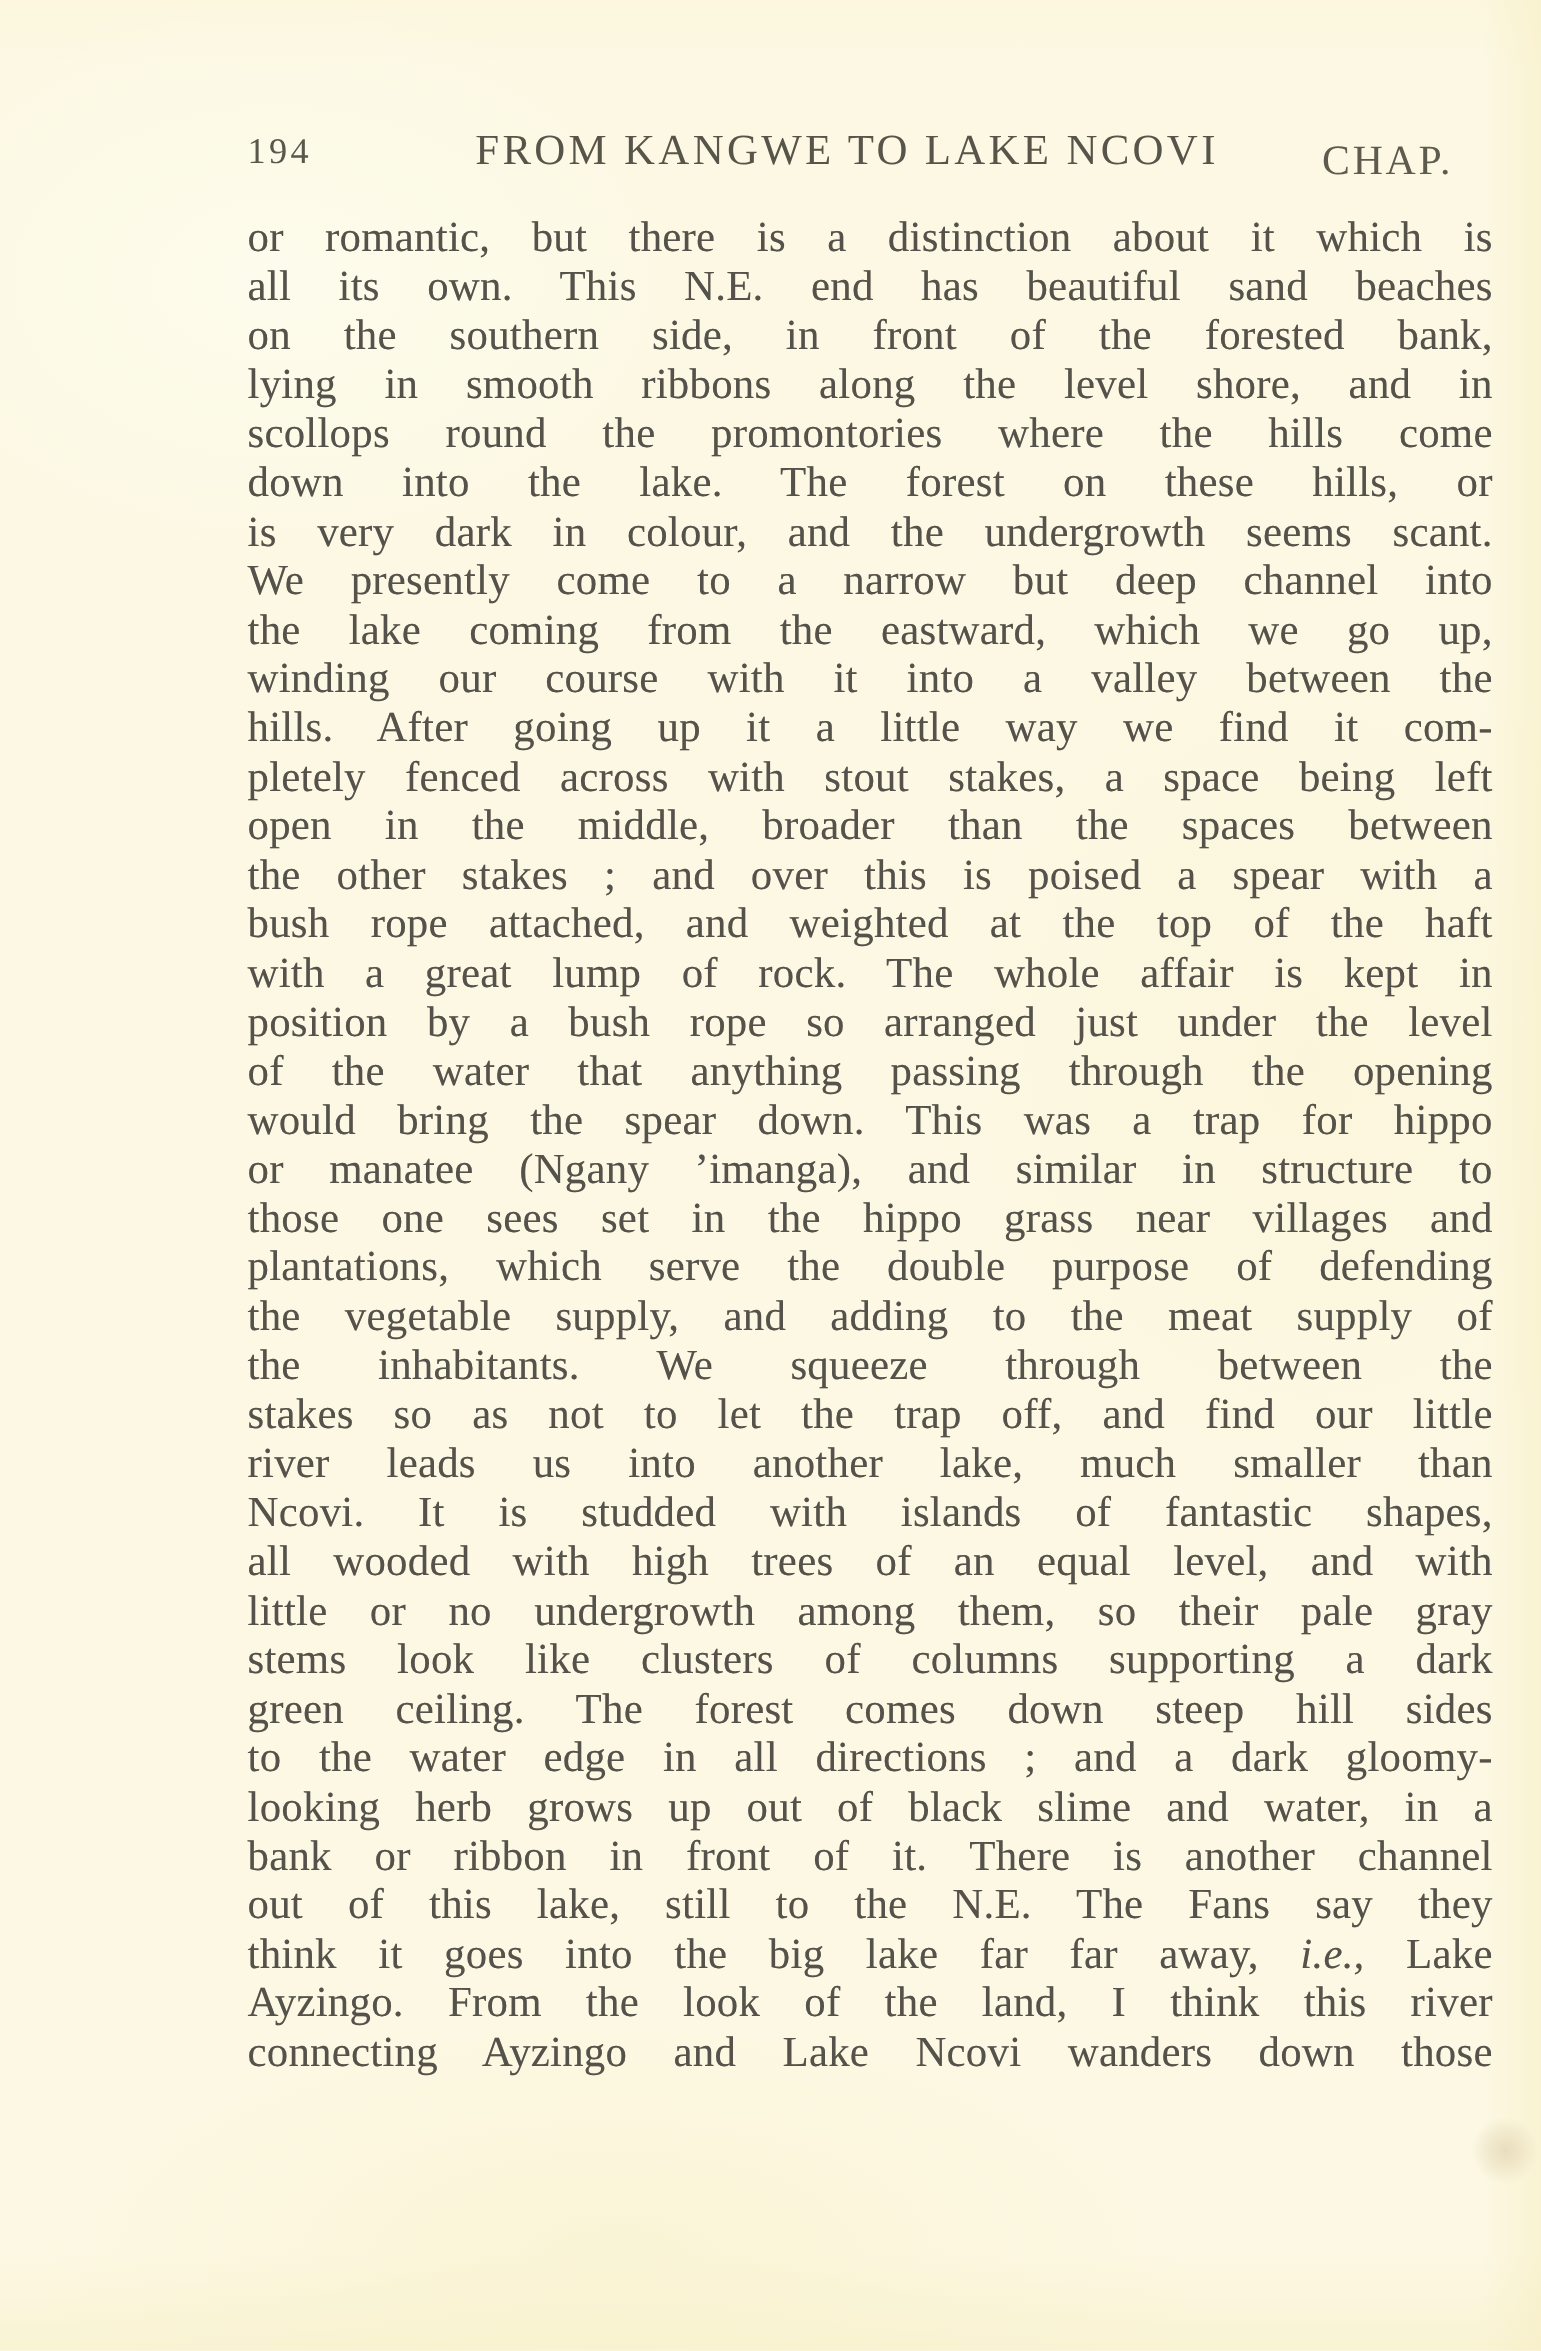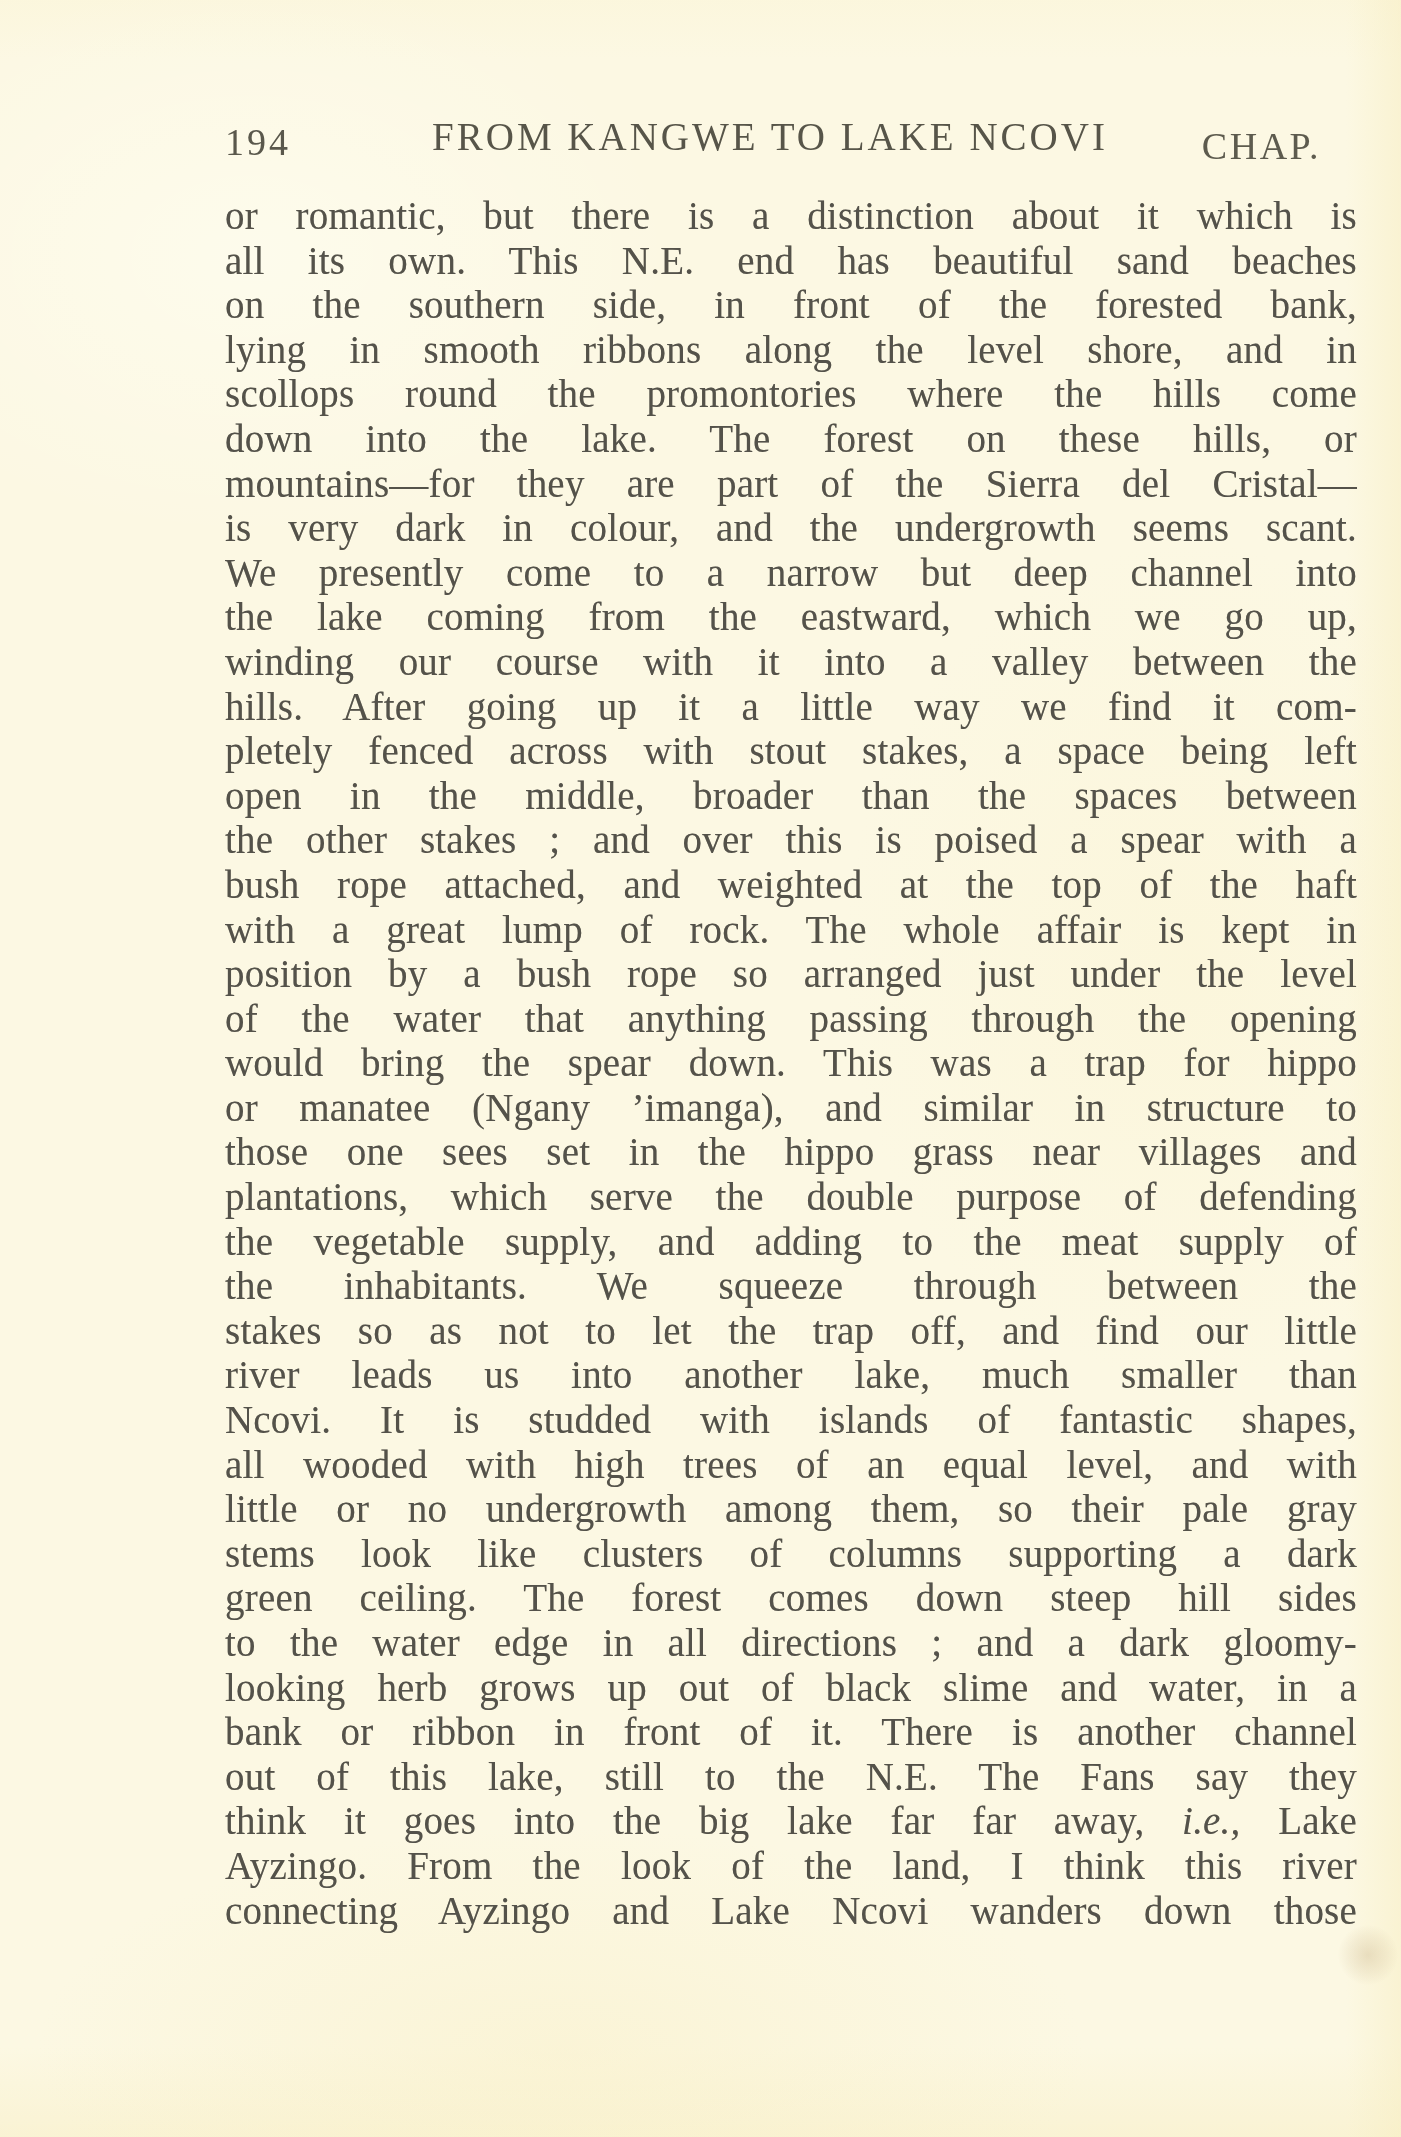"194" .folio { font-size: 38px -> 33px }
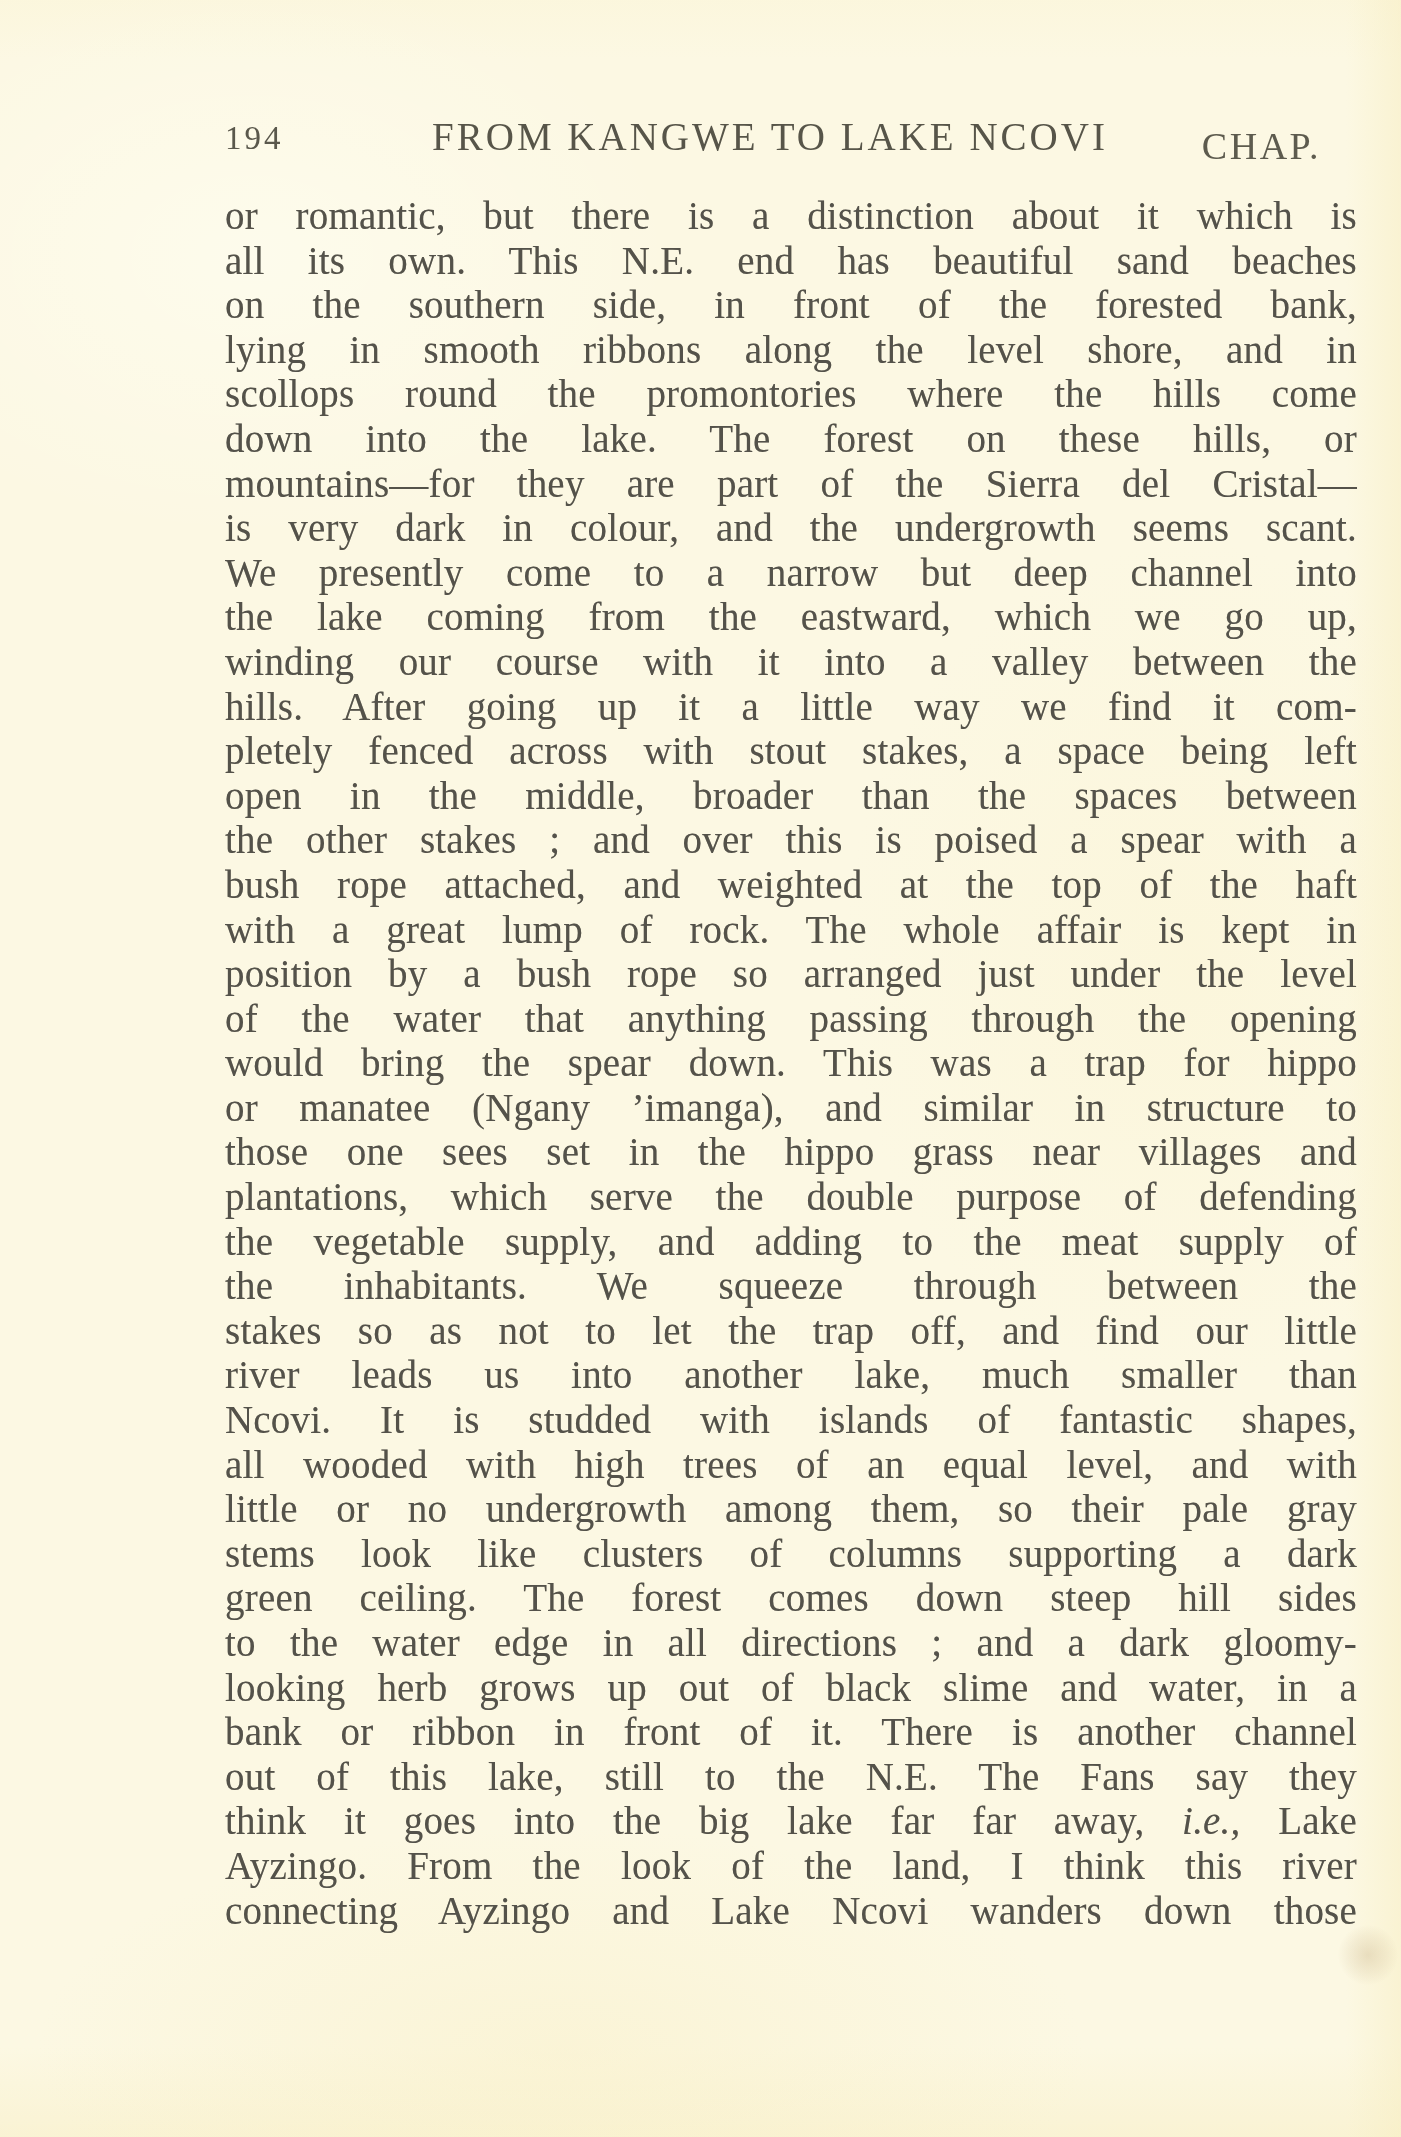"mountains—for they are part of" div.line { html: <div>mountains—for they are part of the Sierra del Cristal—</div> -> none }
